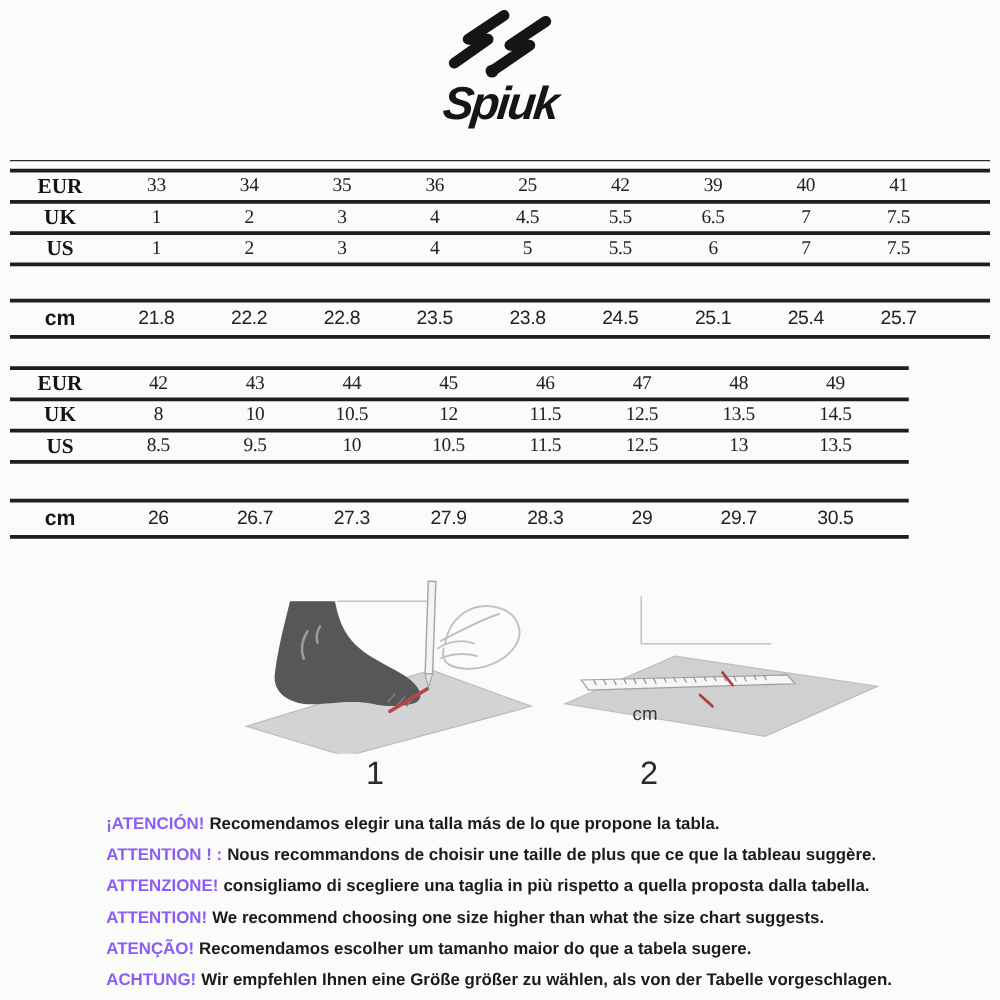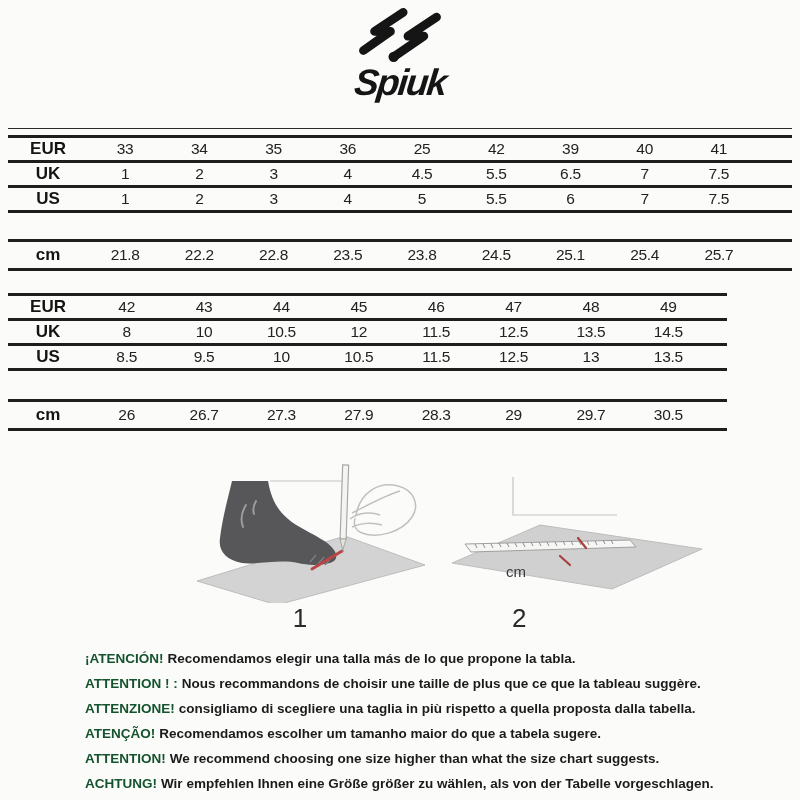"EUR" .sizetable { font-family: none -> Liberation Serif, serif }
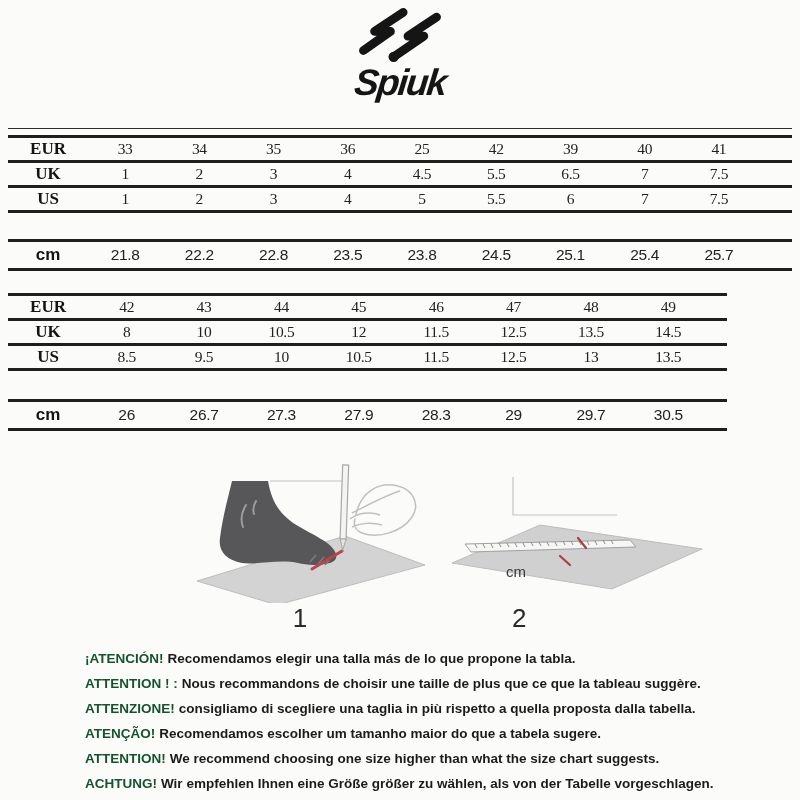"¡ATENCIÓN!" .wlabel { color: #14532d -> #8b5cf6 }
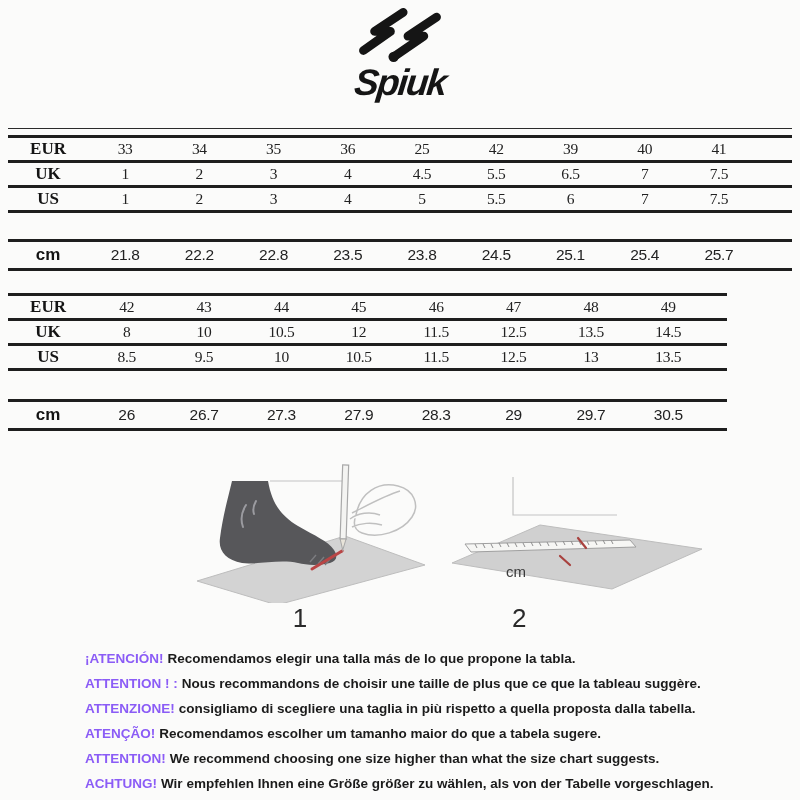"ATENÇÃO! Recomendamos escolher um" p { order: before "ATTENTION! We recommend choosing one" -> after "ATTENTION! We recommend choosing one" }
